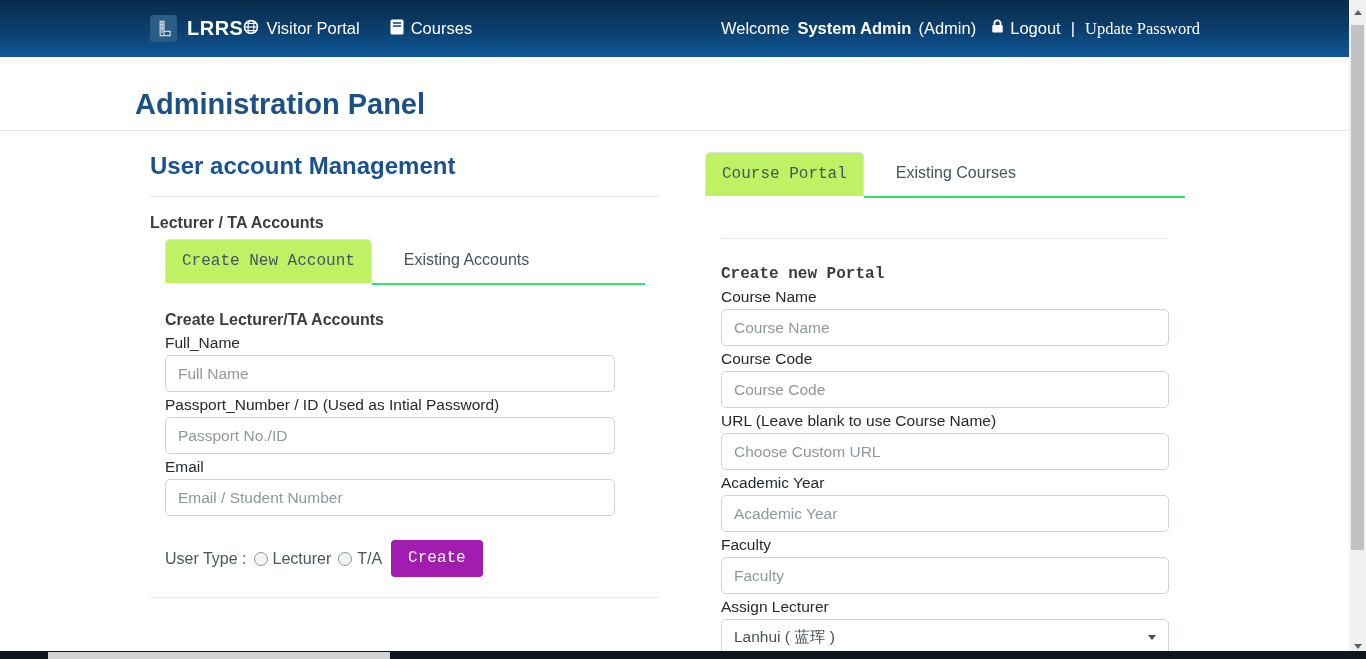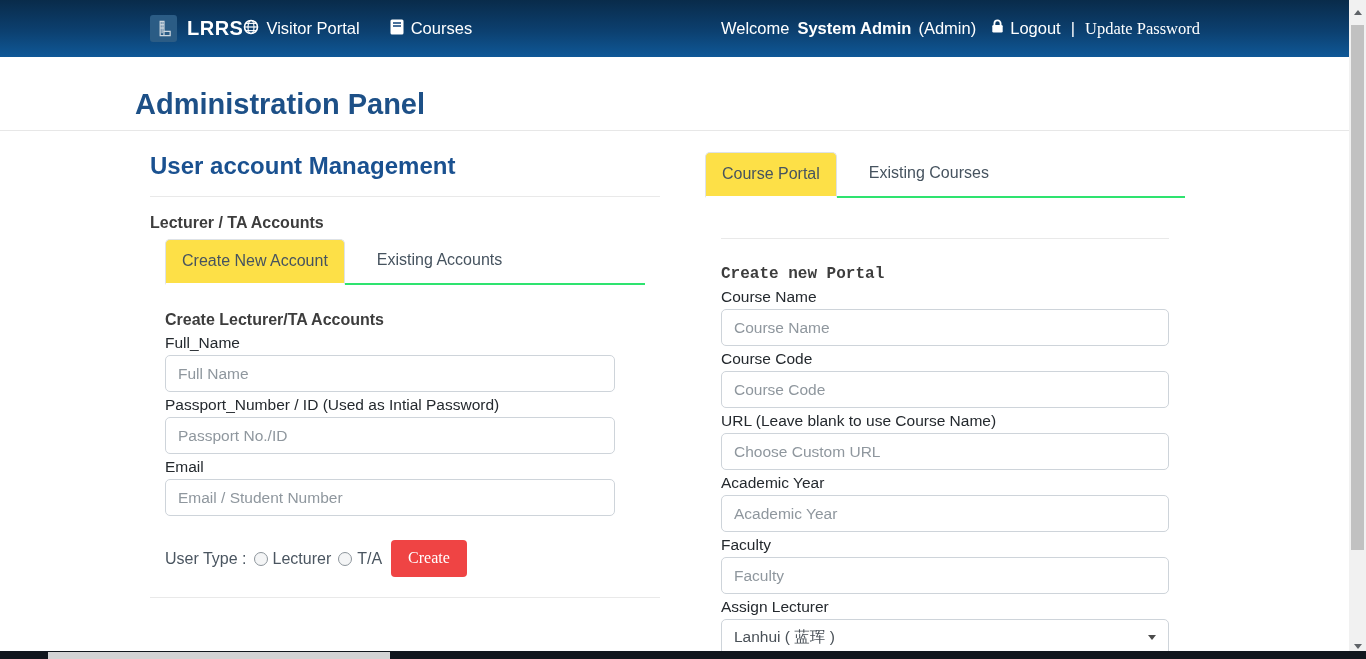"Course Portal" .tab.active { background: #fde047 -> #bef264; font-family: none -> Liberation Mono, monospace }
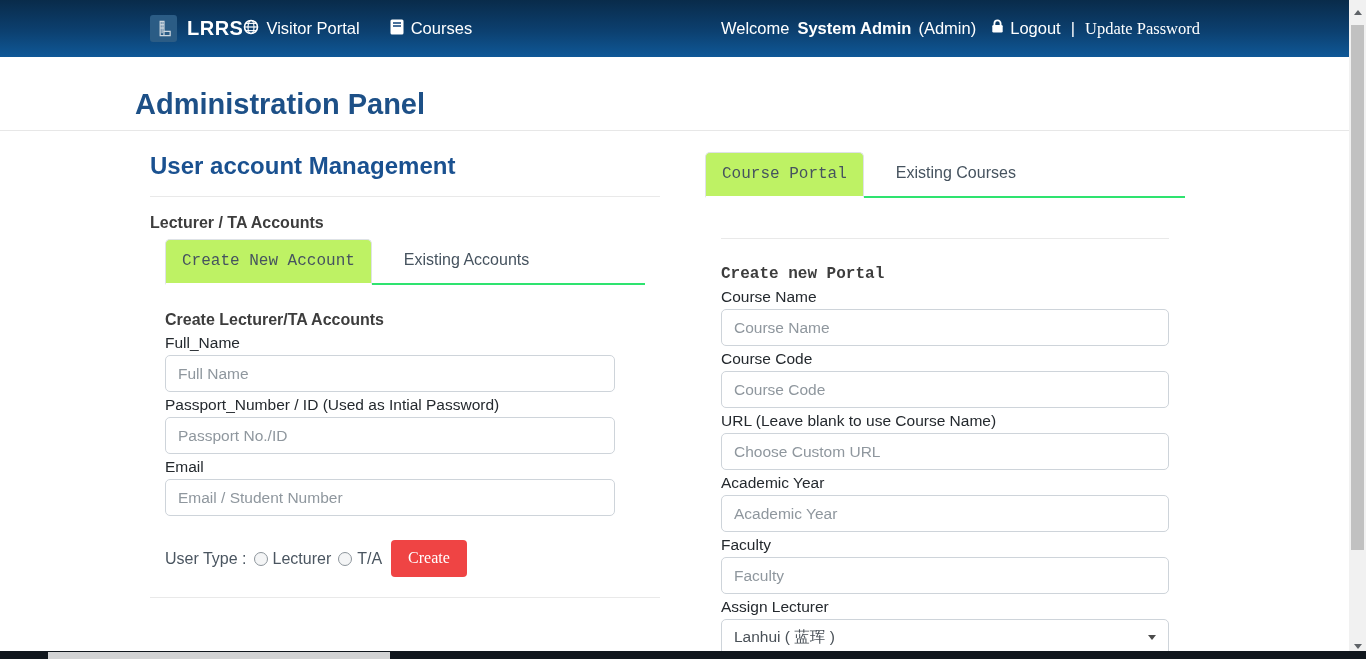"Create" .btn-create { background: #ef4444 -> #a21caf; font-family: Liberation Serif, serif -> Liberation Mono, monospace }
